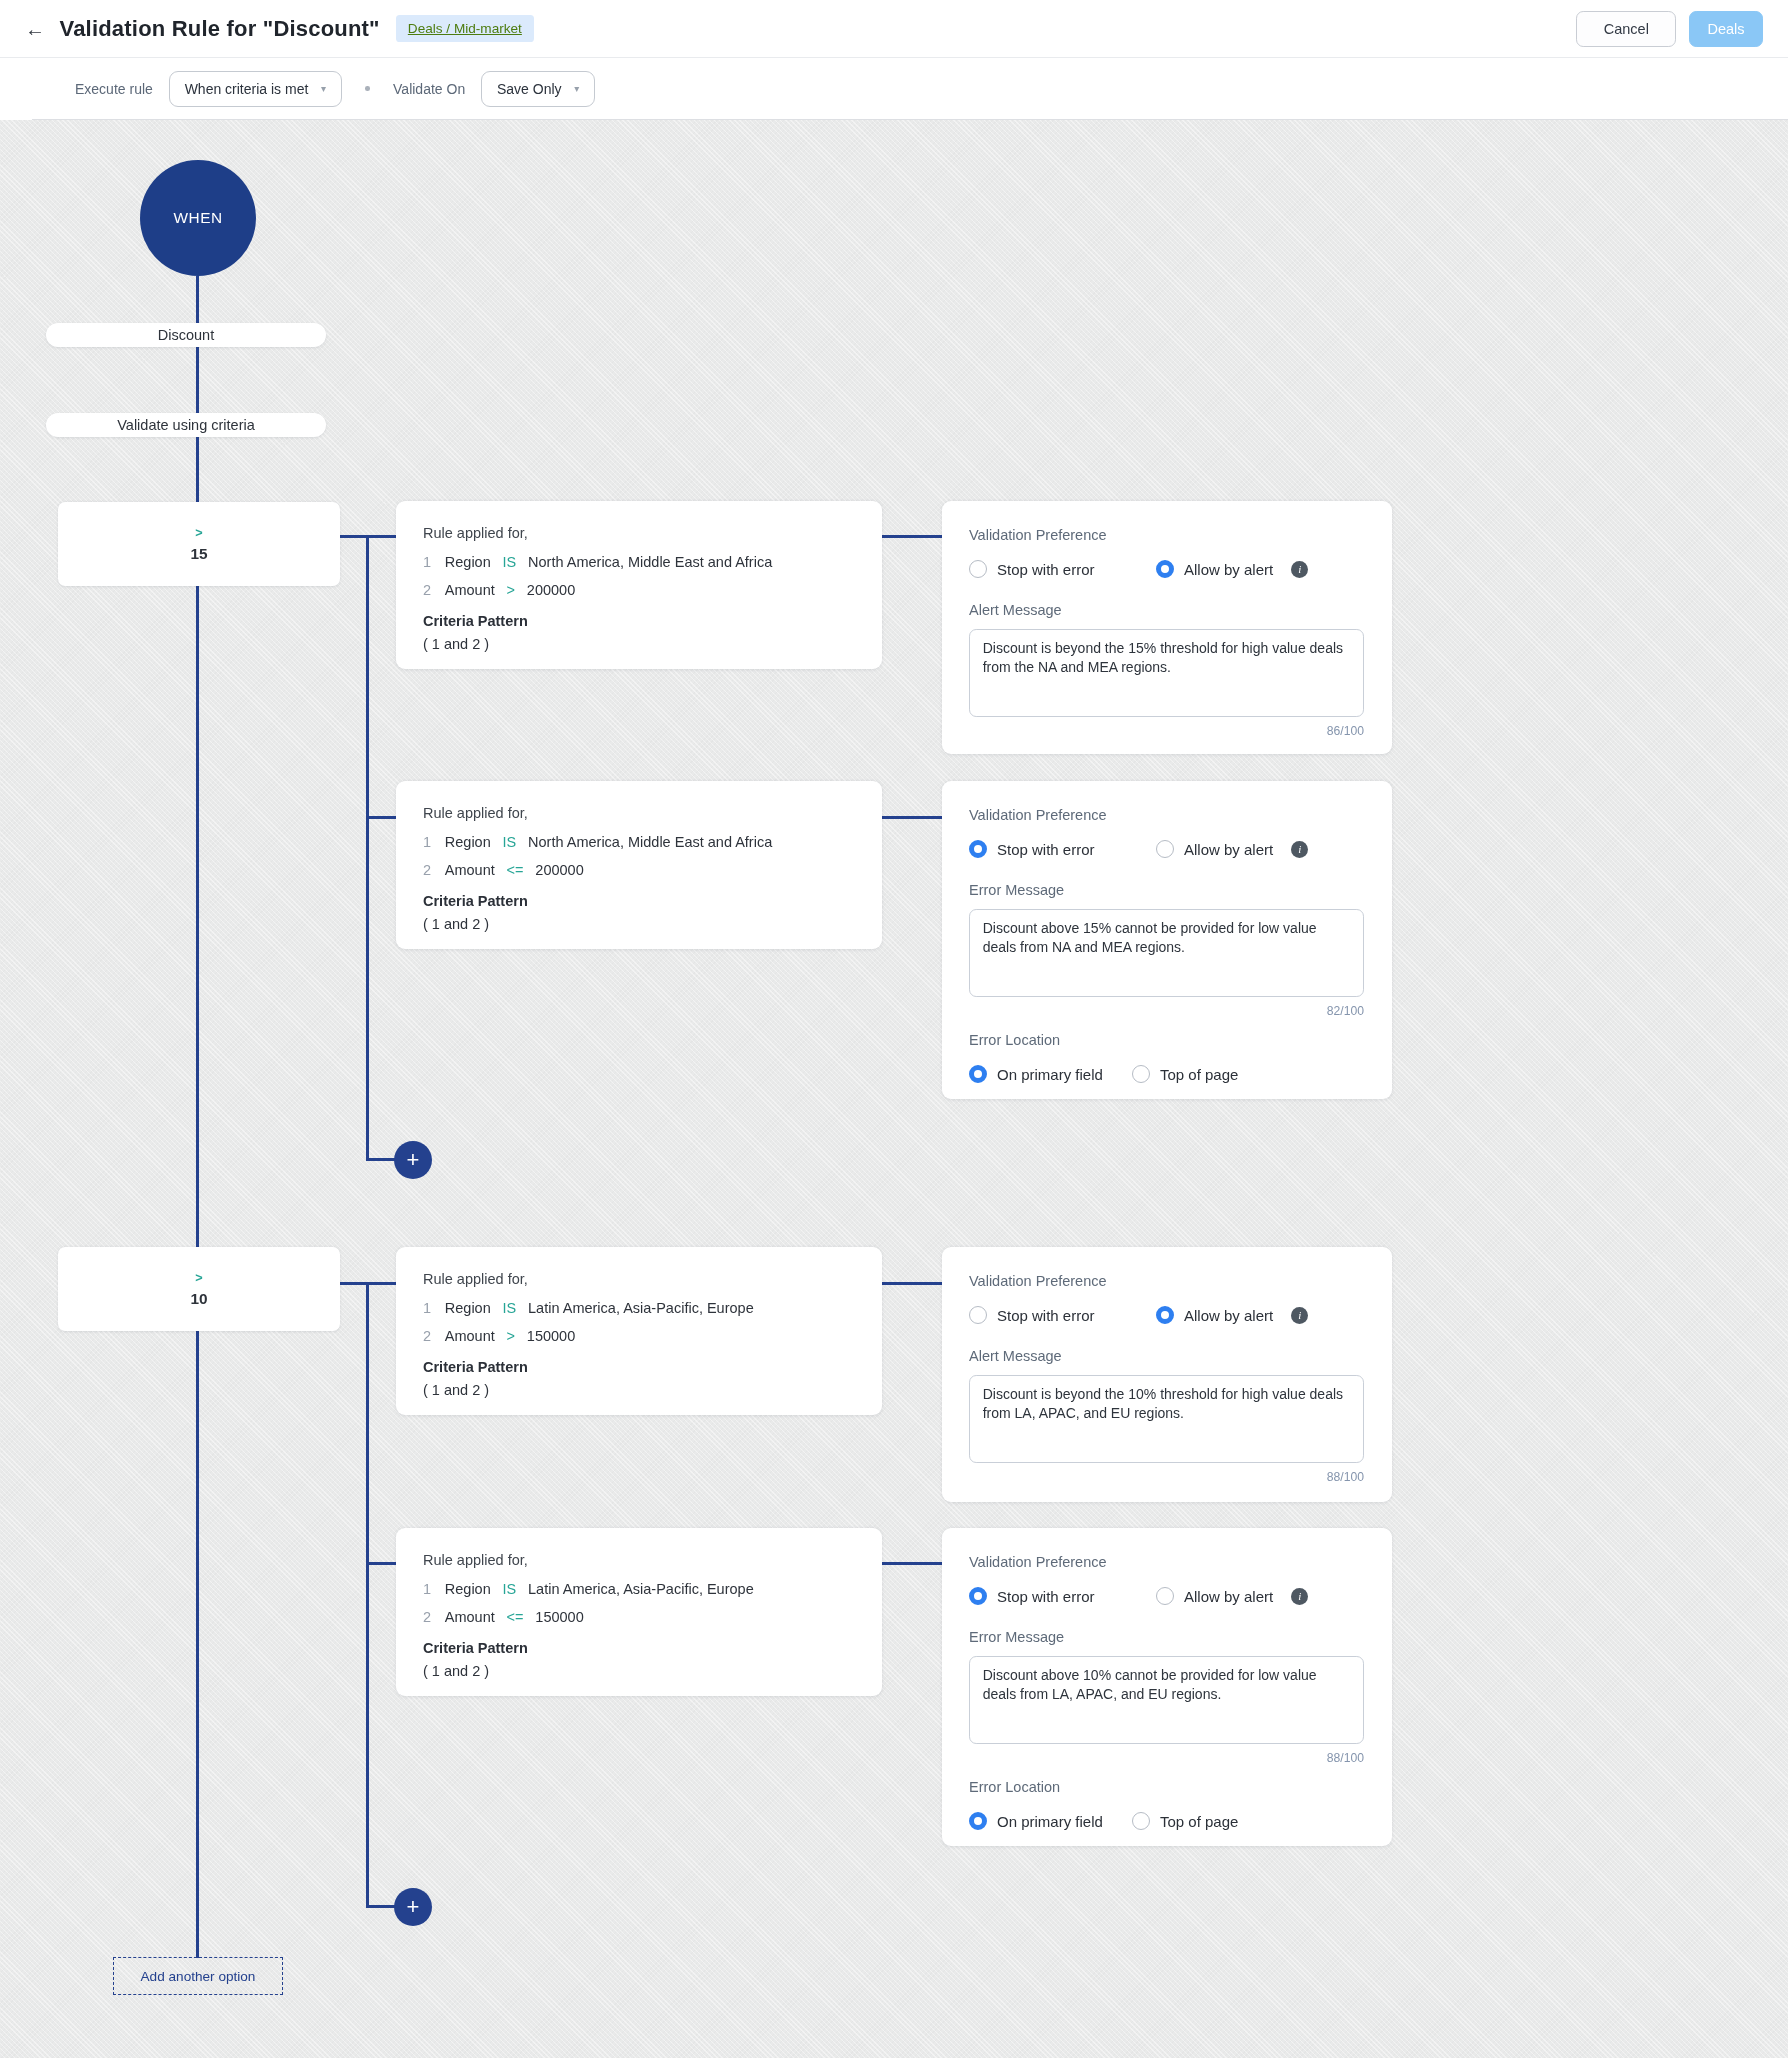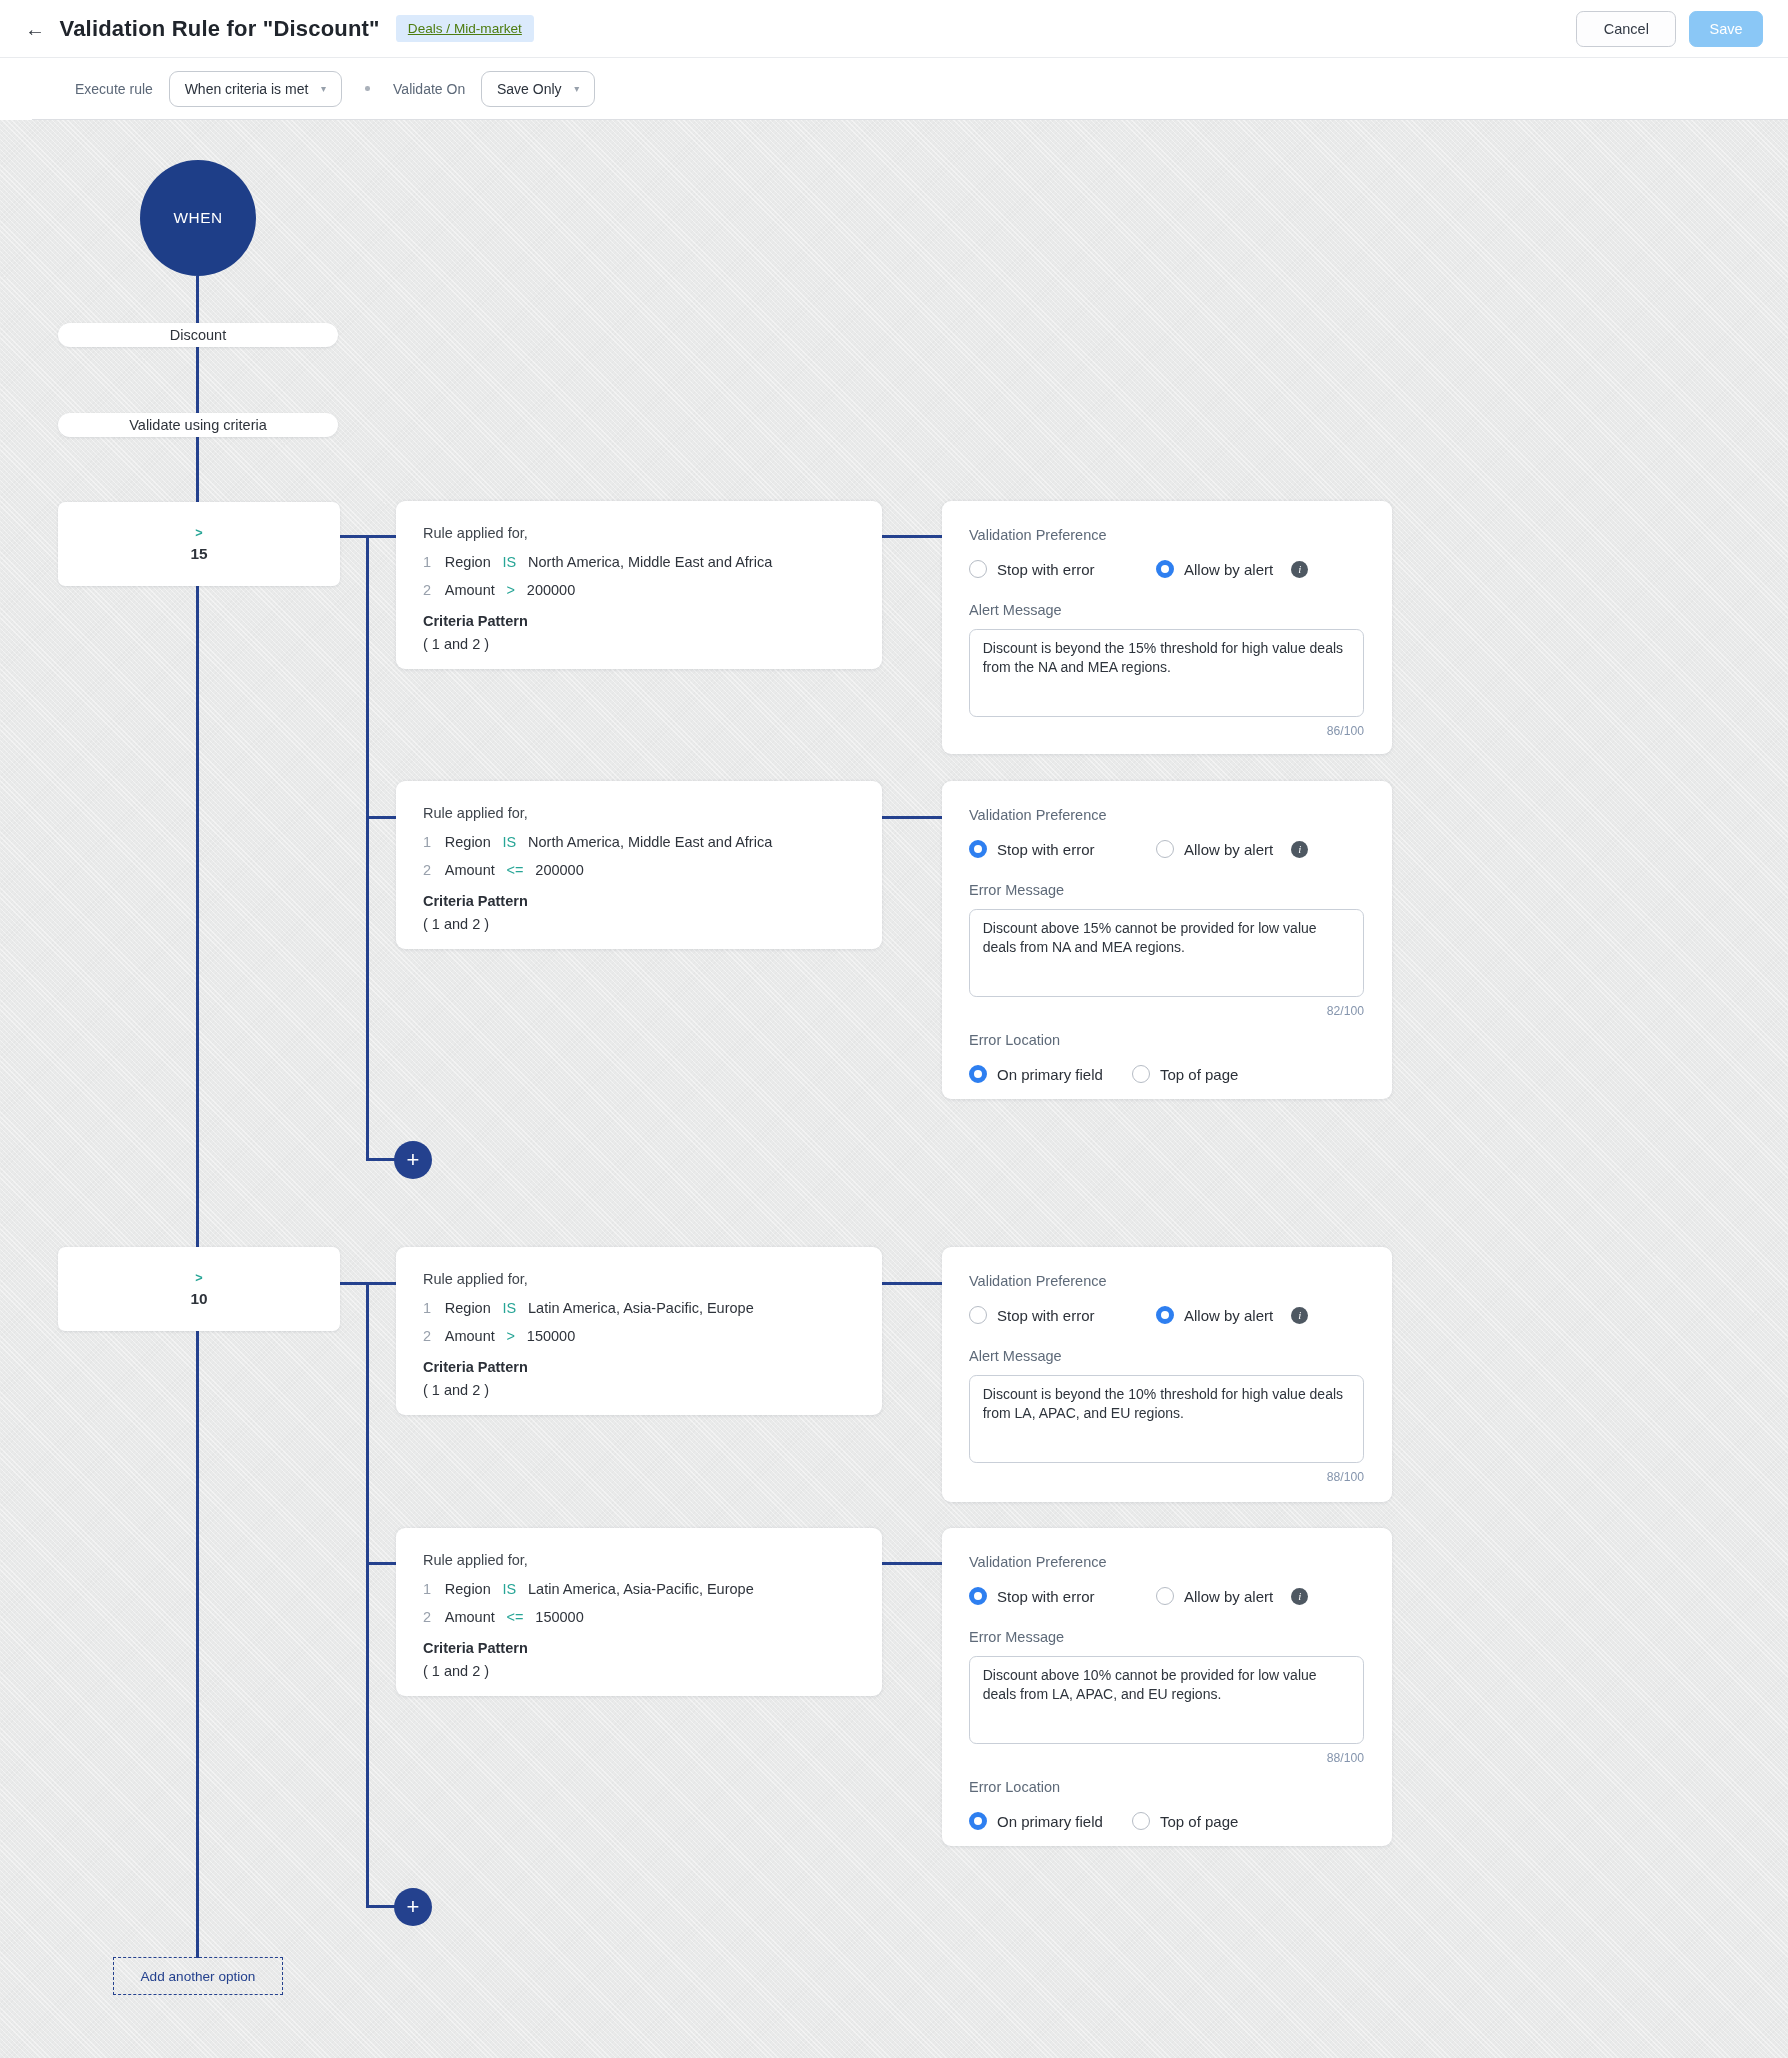"Save" button.btn { text: Save -> Deals }
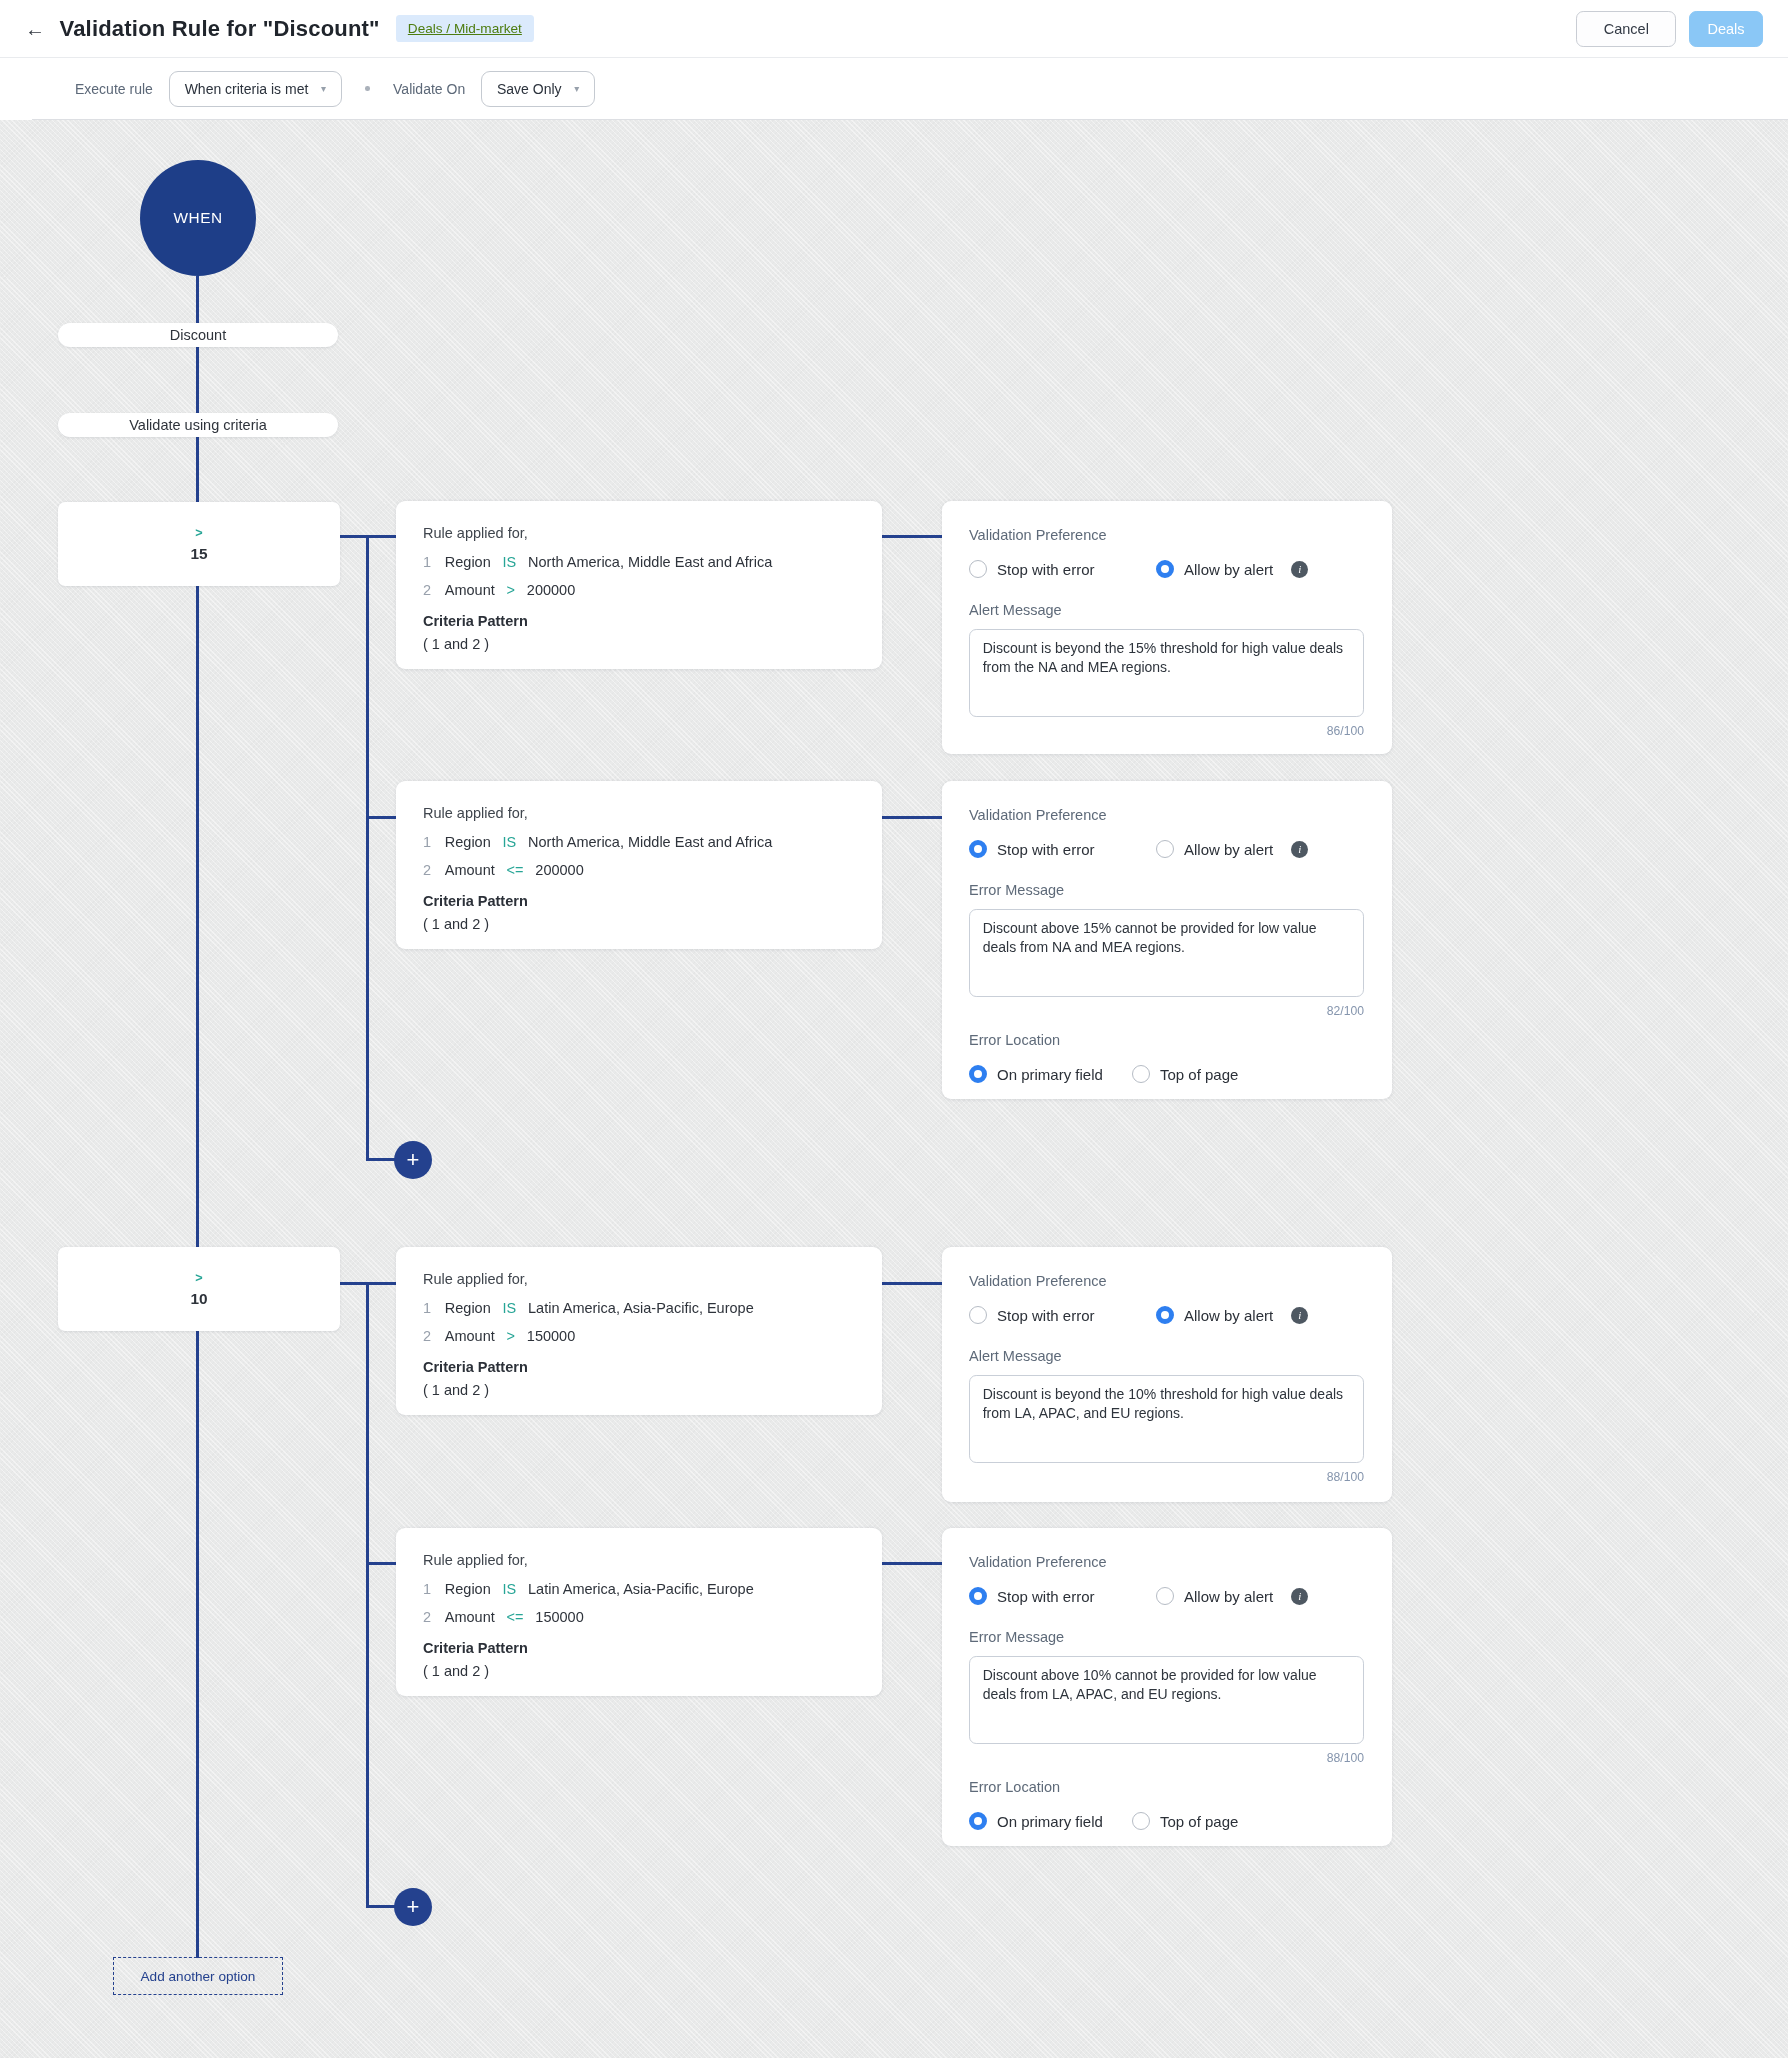"Discount" .flow-box { left: 58px -> 46px }
